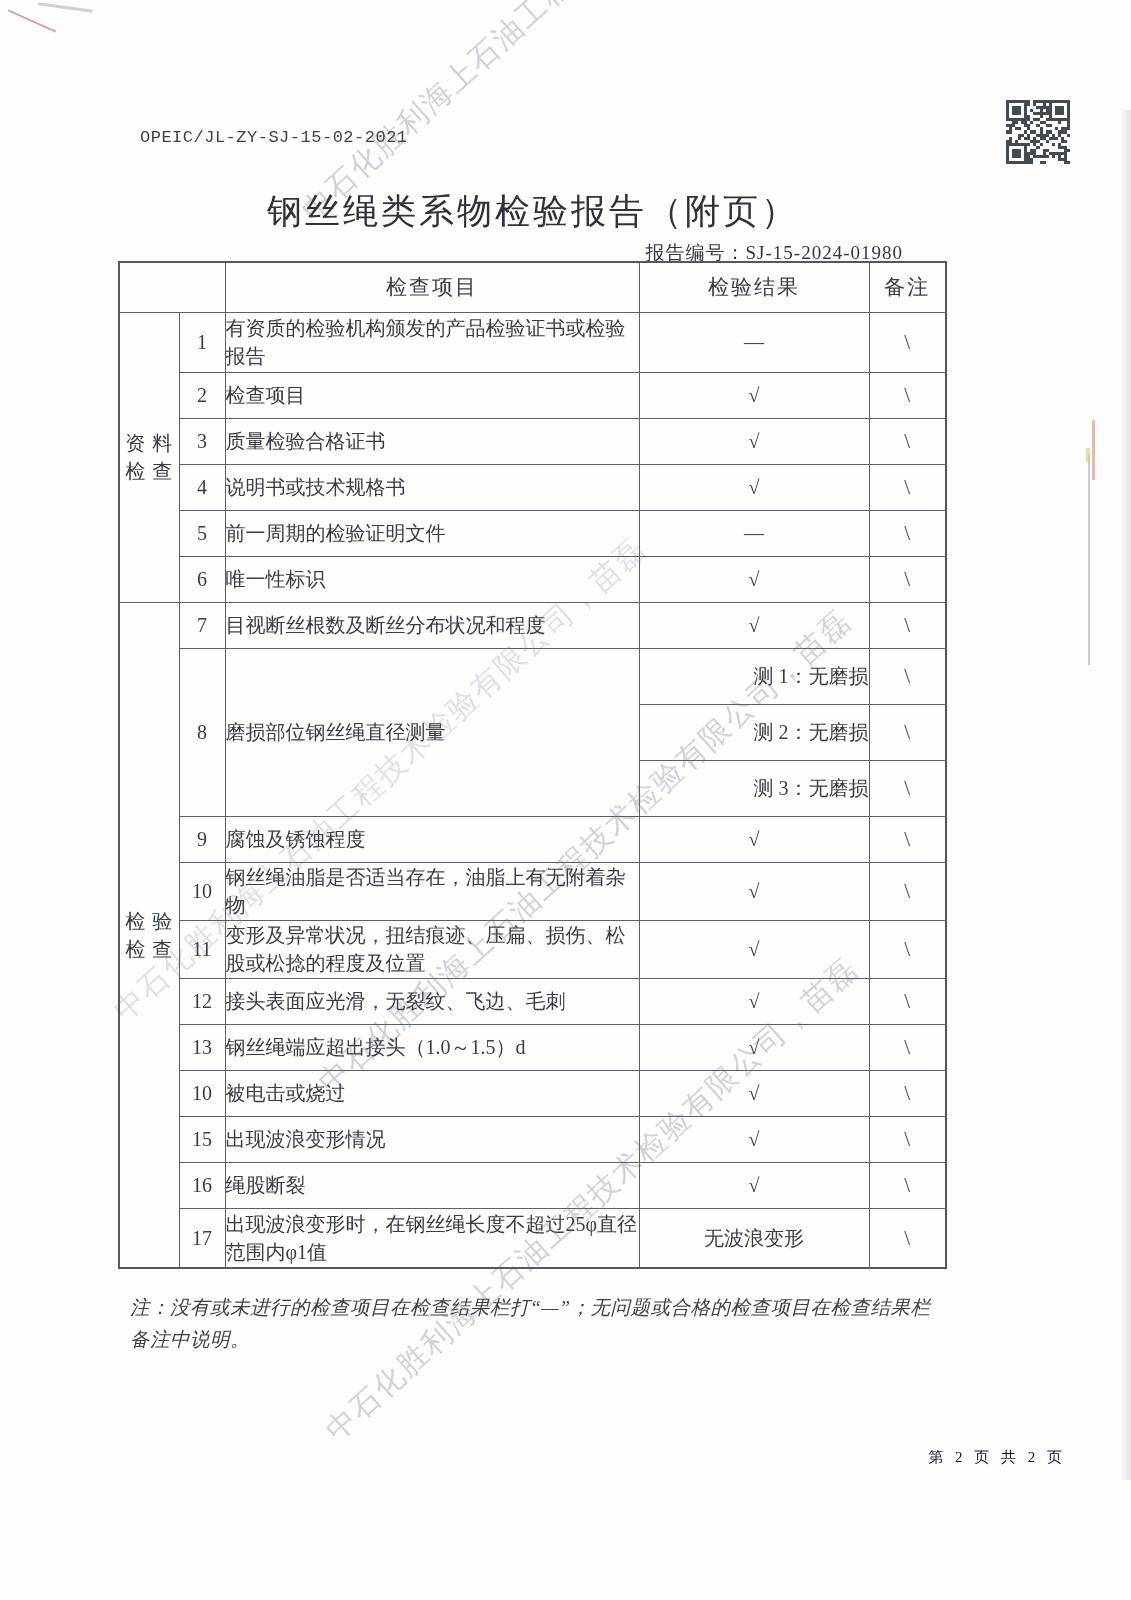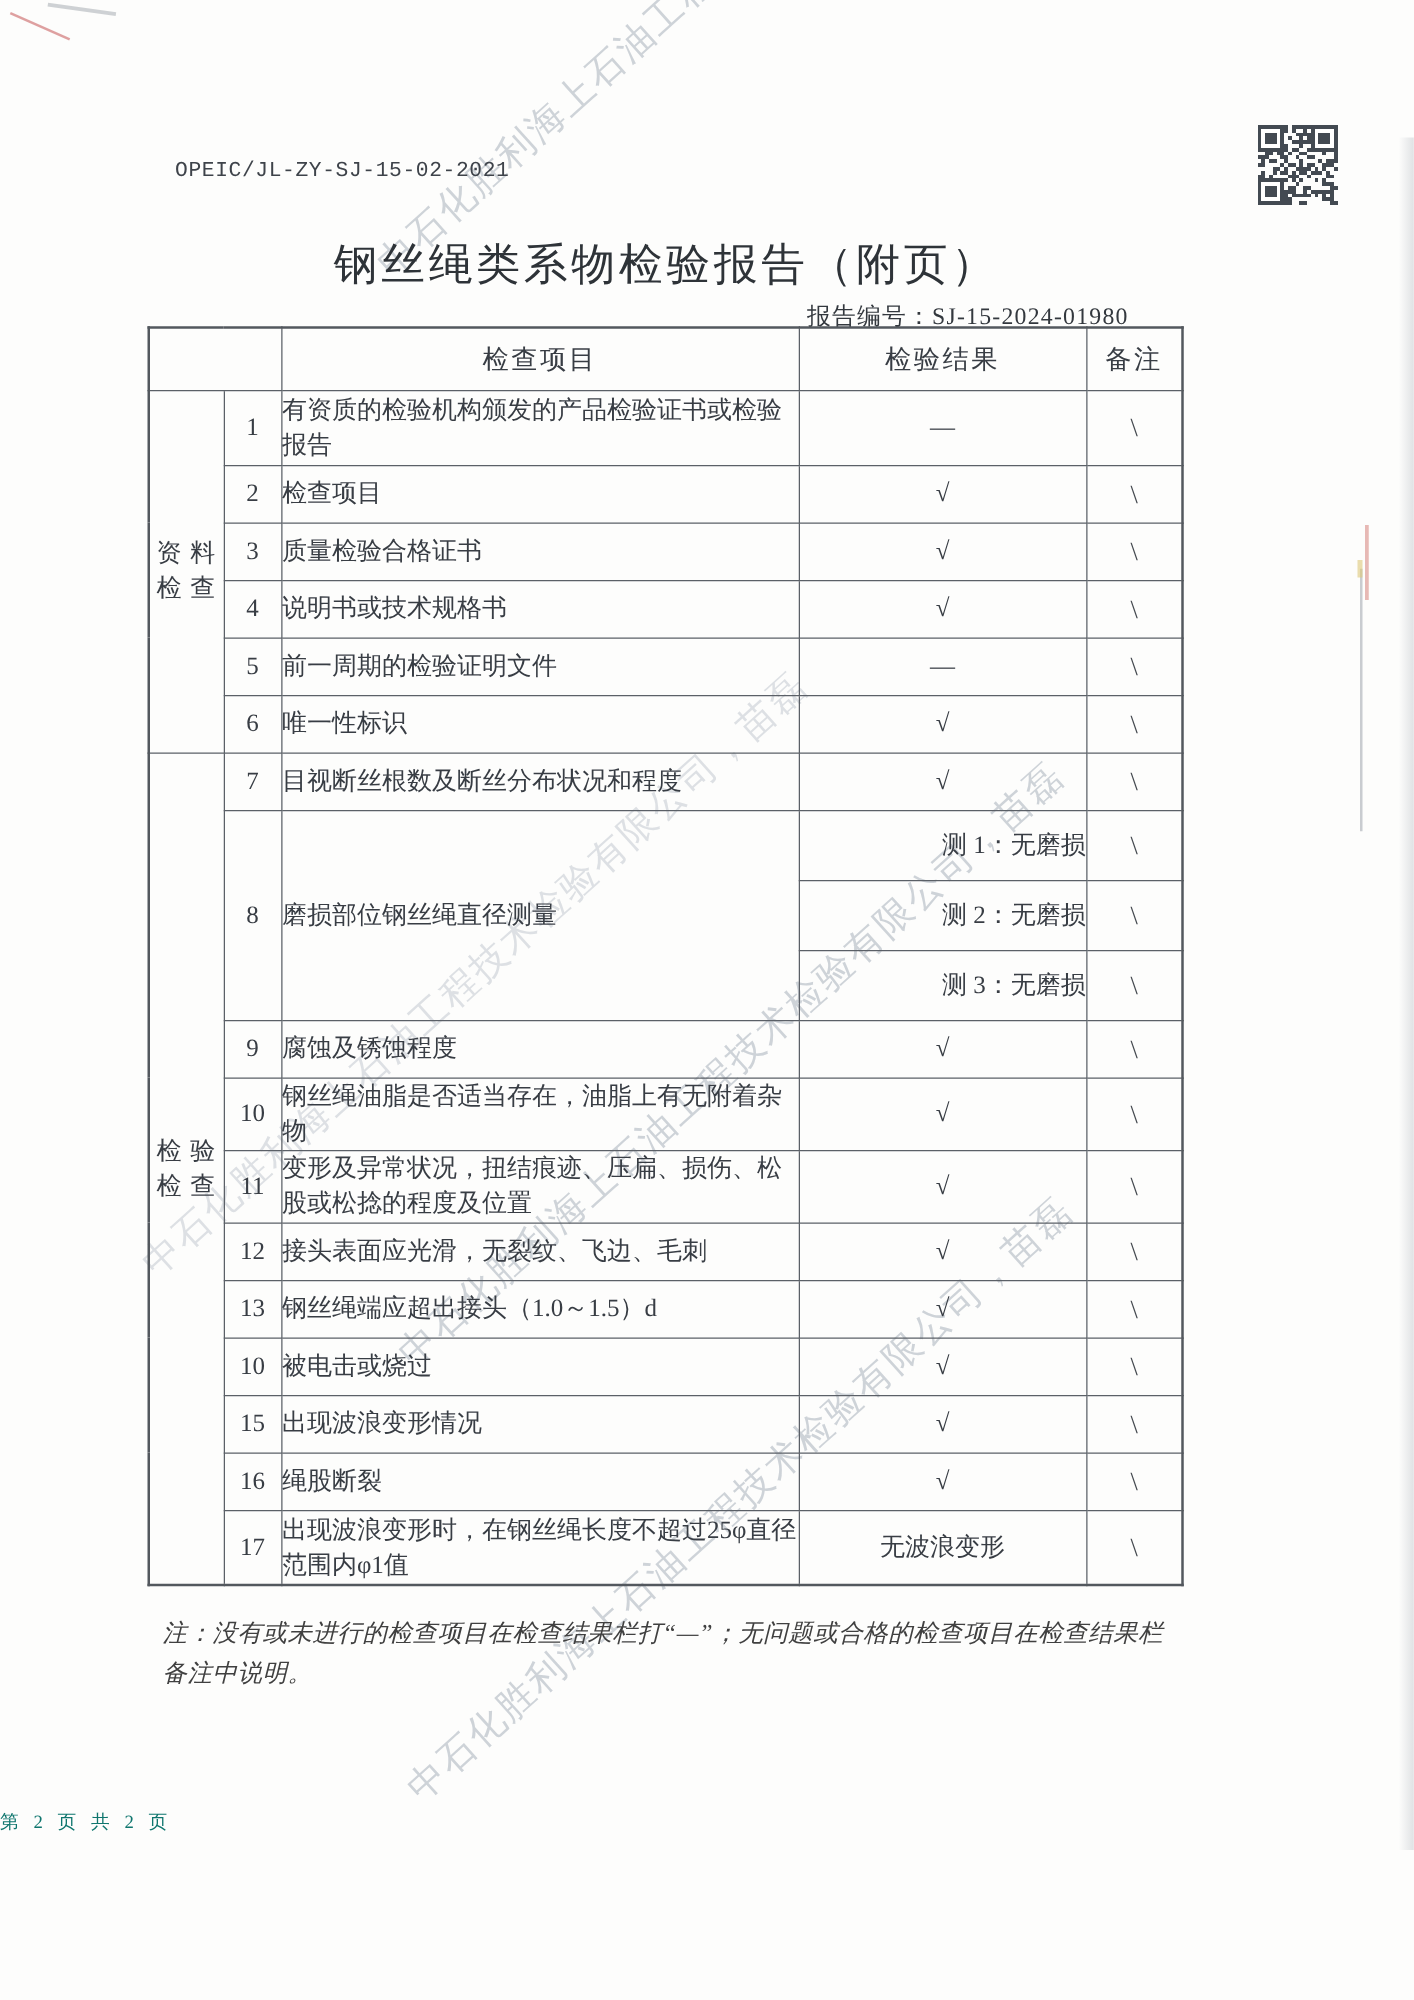"第 2 页 共 2" .page-footer { color: #0f766e -> #0f172a; text-align: left -> right }
